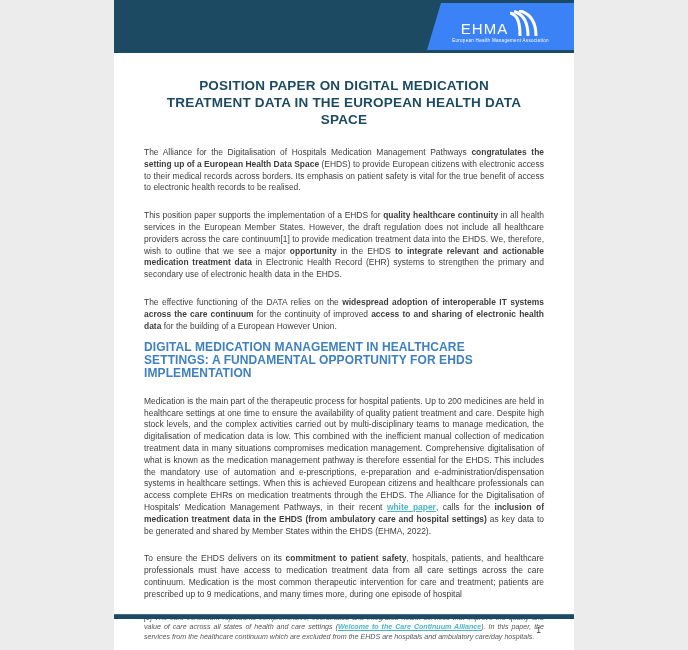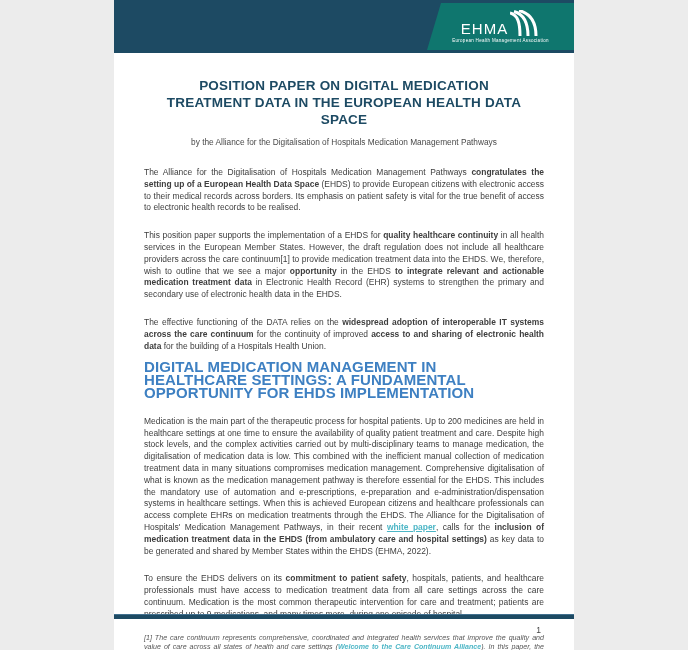"EHMA" .logo-plate { background: #0f766e -> #3b82f6 }
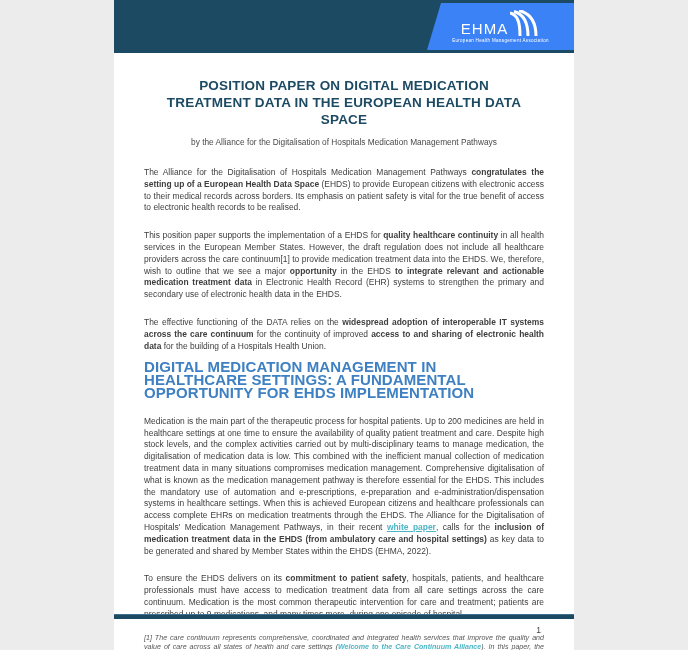"by the Alliance for the" div.subtitle { html: <div>by the Alliance for the Digitalisation of Hospitals Medication Management Pathways</div> -> none }
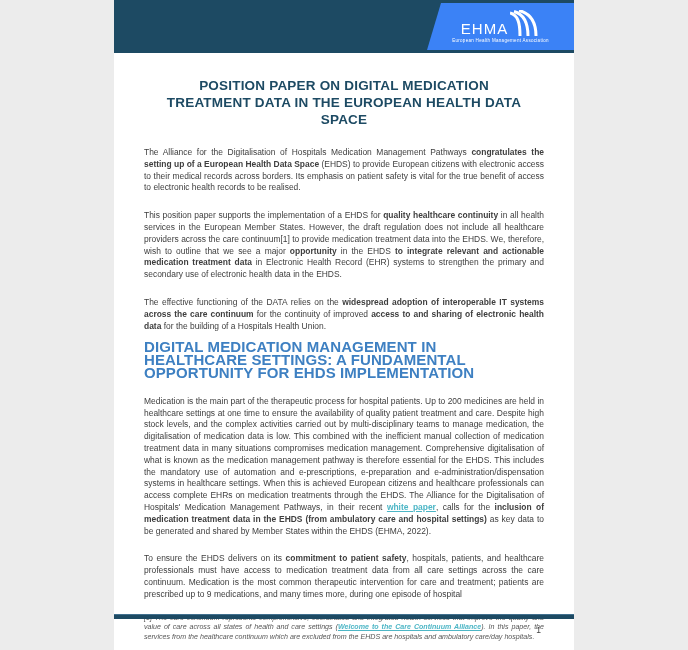"for the building of a" span { text: Hospitals Health -> European However }
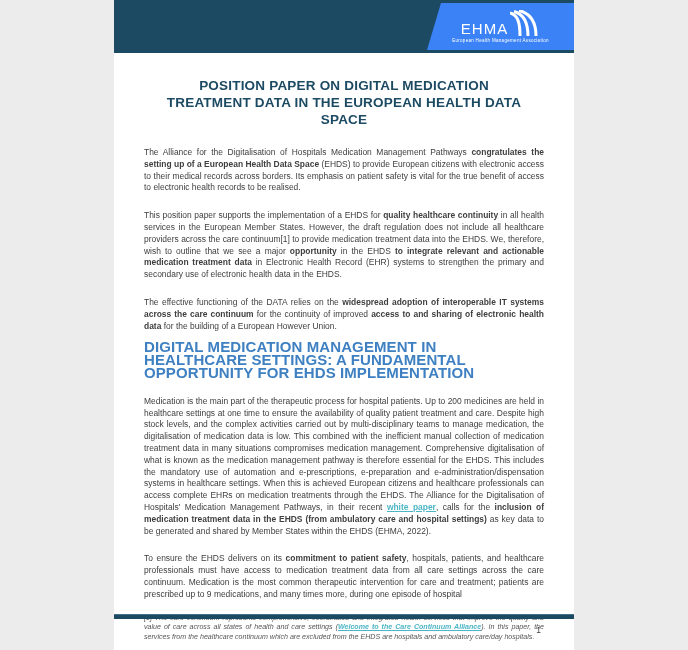"DIGITAL MEDICATION MANAGEMENT IN" h2.section { font-size: 15px -> 12px }
